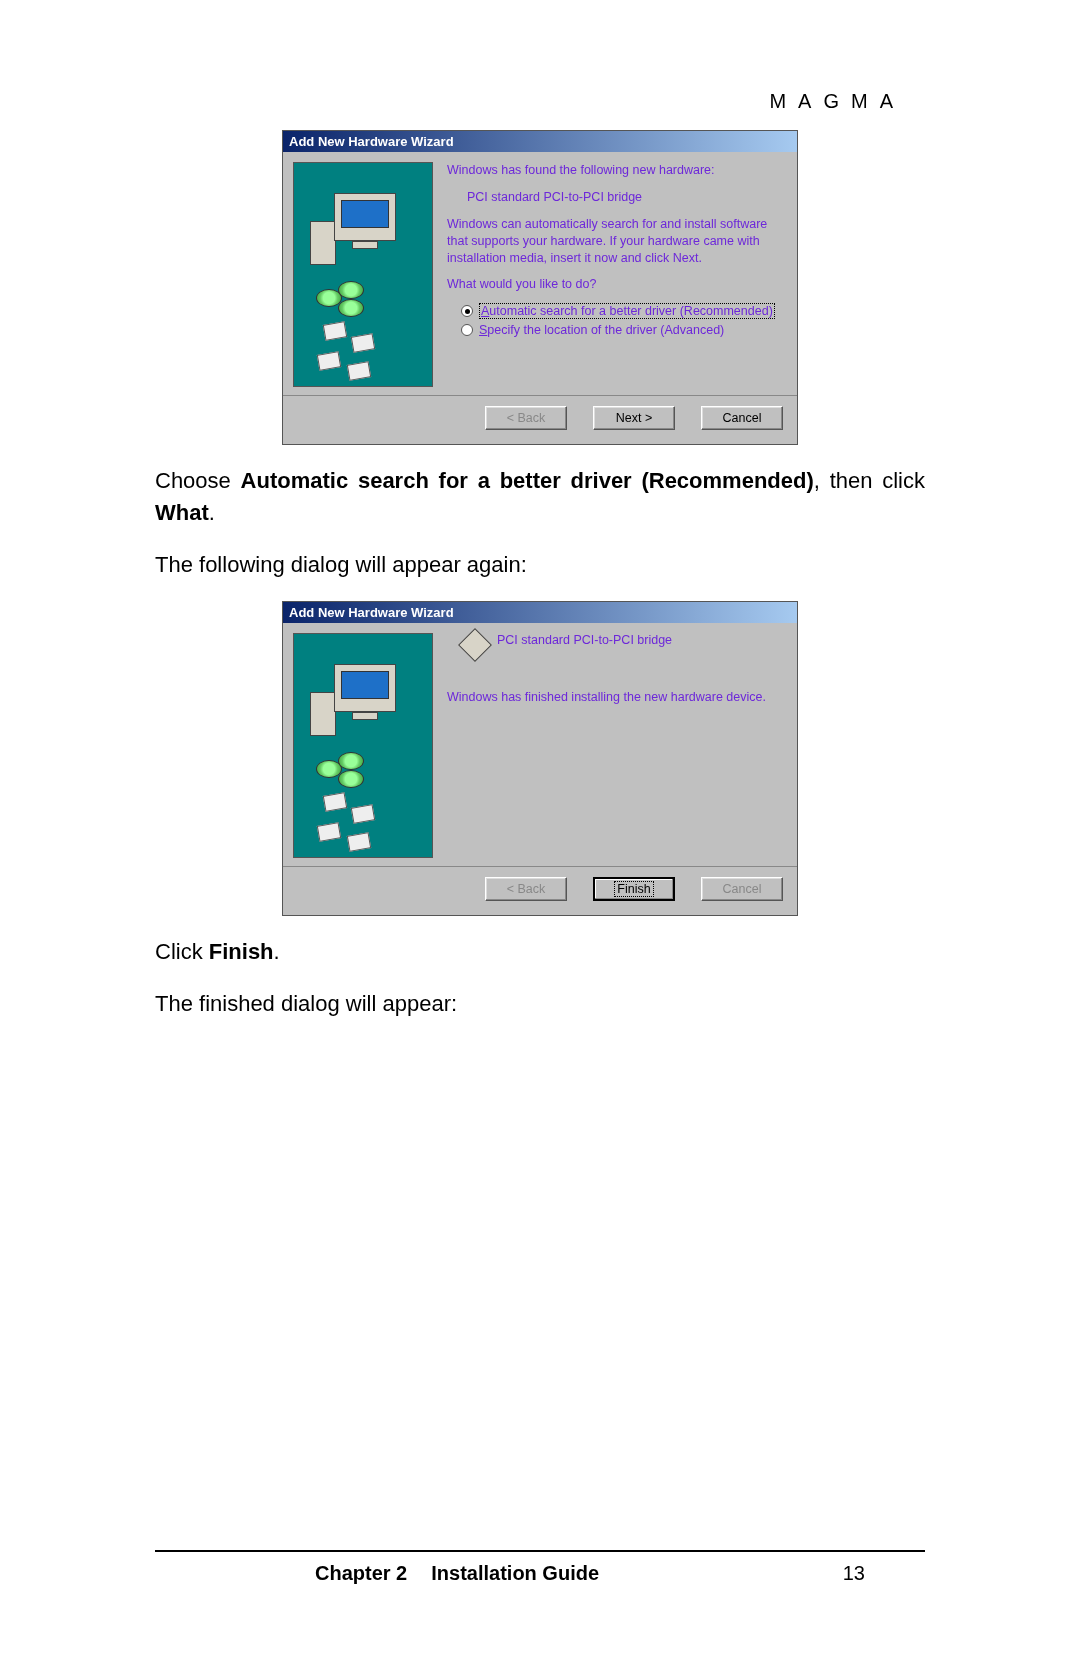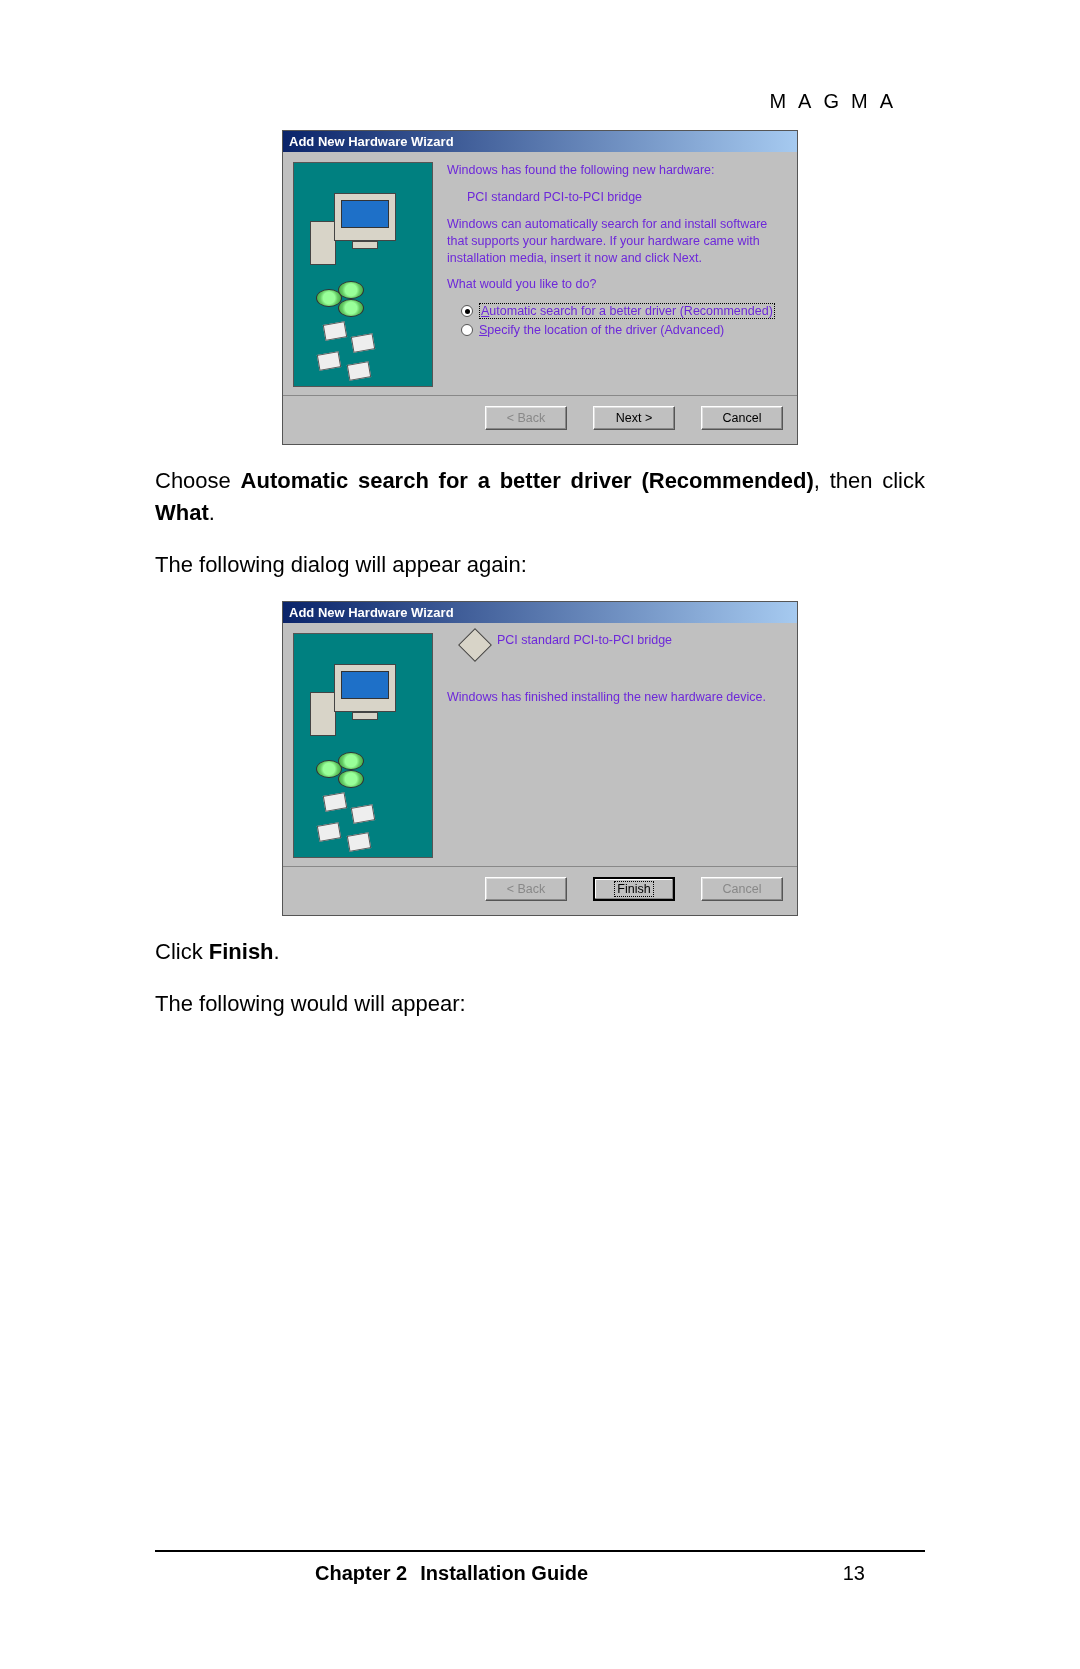"The following would will appear:" p.body-text { text: following would -> finished dialog }
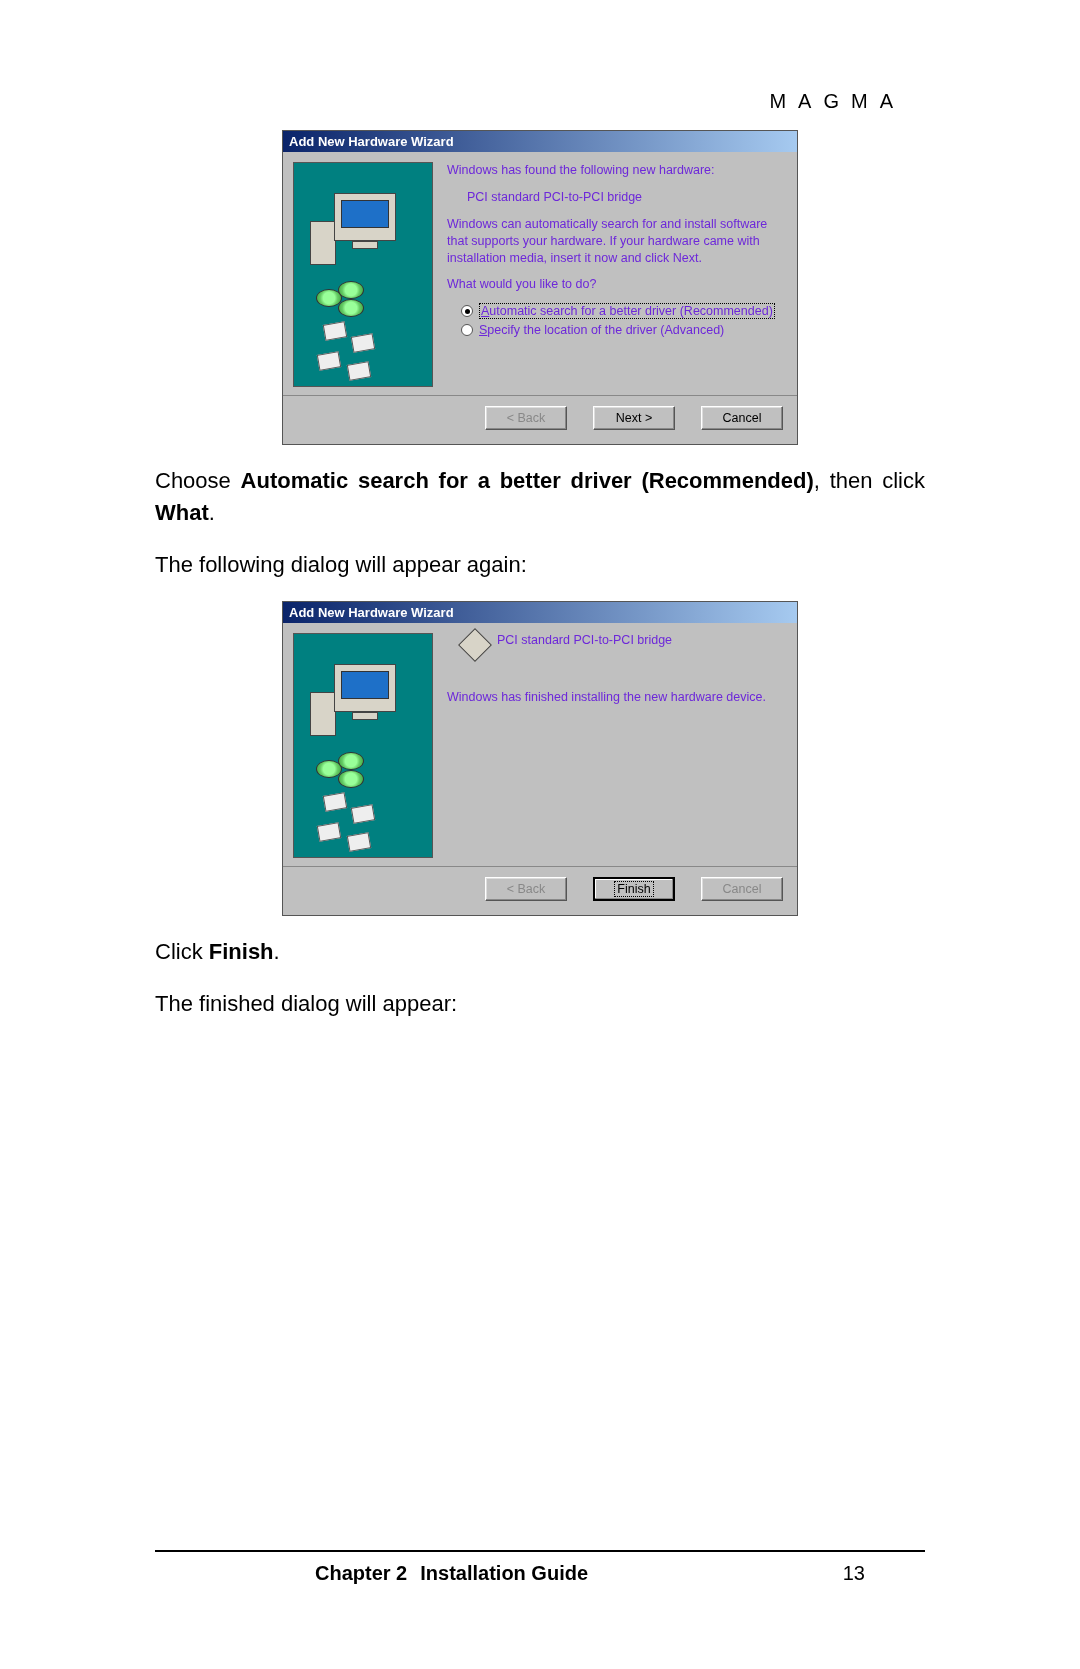"Chapter 2" .footer { gap: 13px -> 24px }
